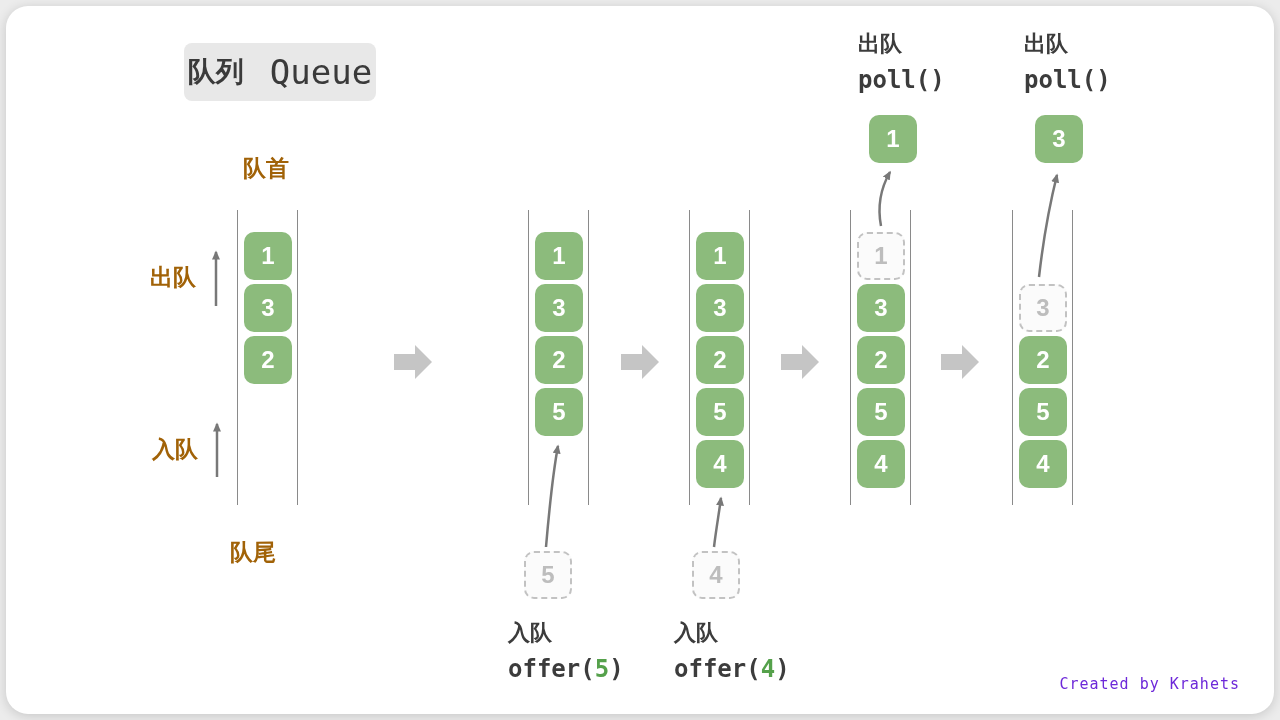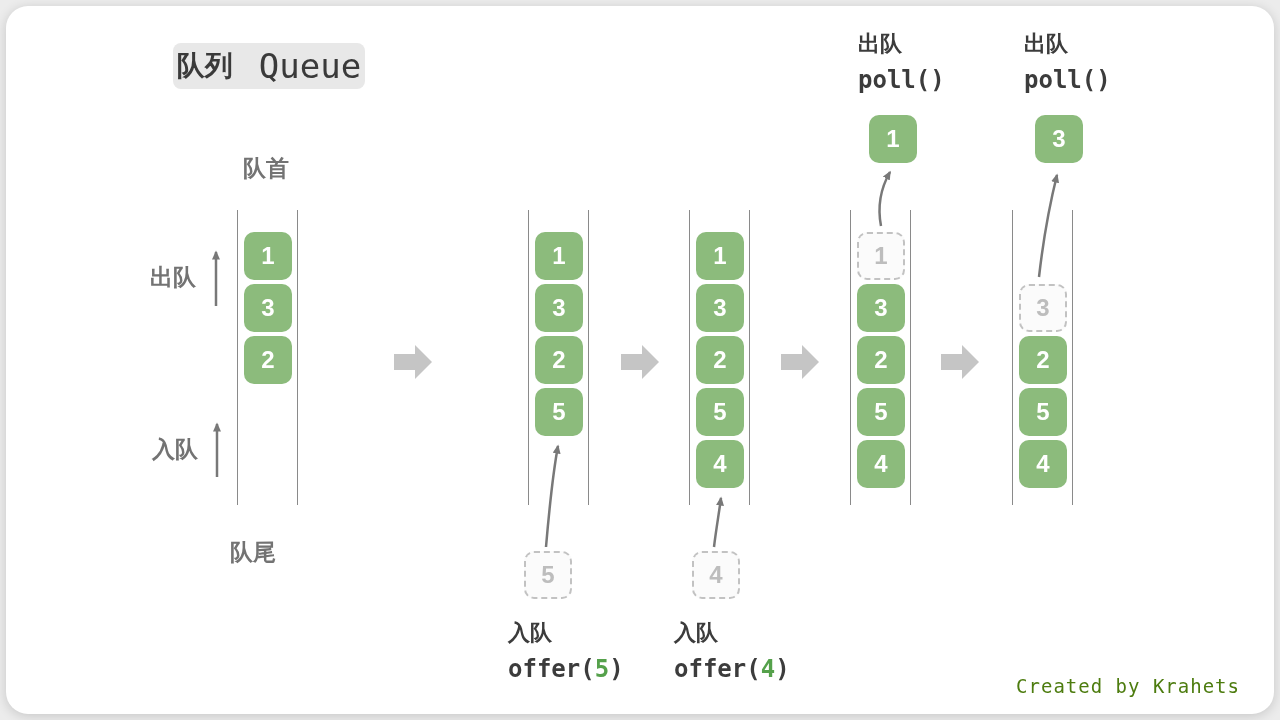"队列" .title-box { height: 46px -> 58px; left: 173px -> 184px }
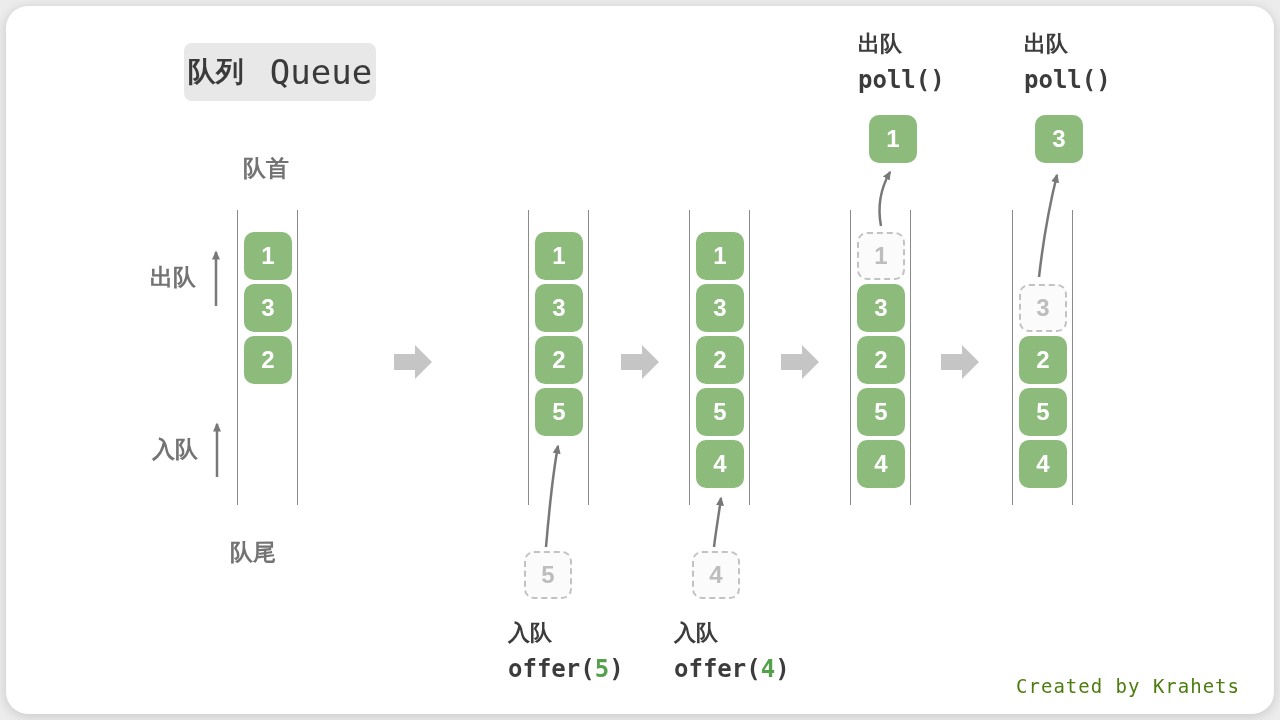"队首" .cjk-label { color: #737373 -> #a16207 }
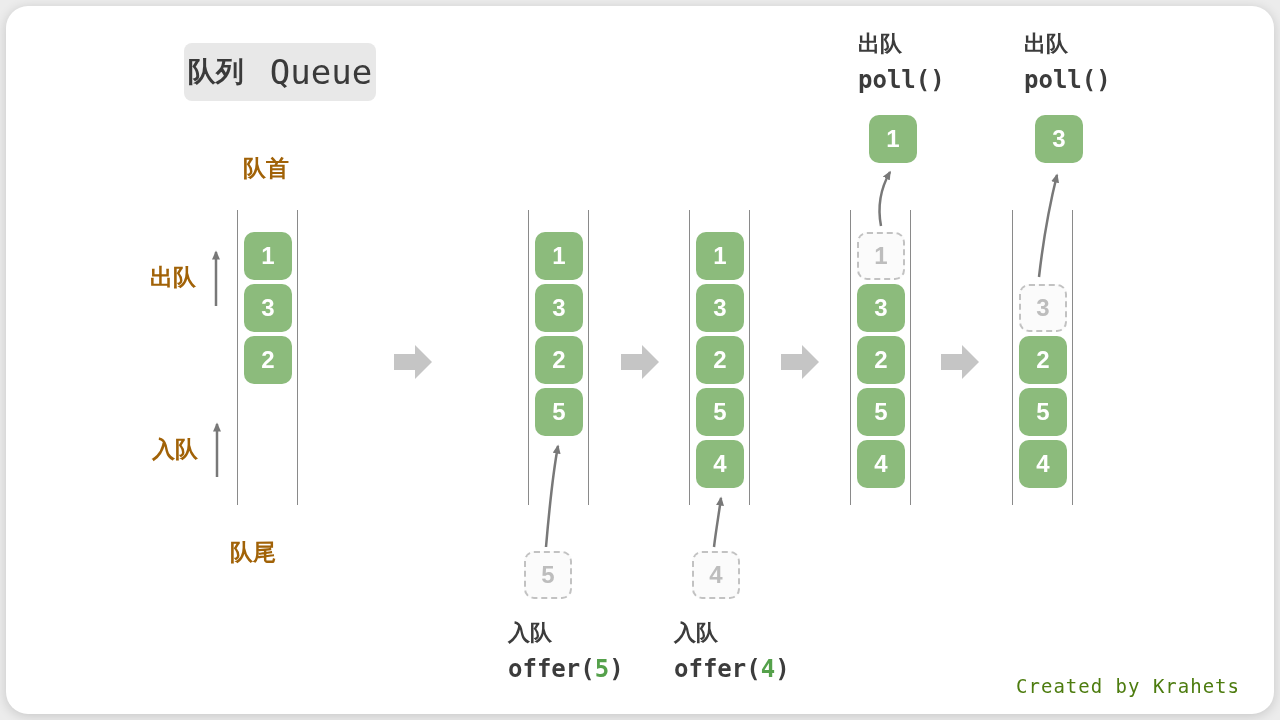"Created by Krahets" .watermark { color: #4d7c0f -> #6d28d9; font-size: 19px -> 15px }
